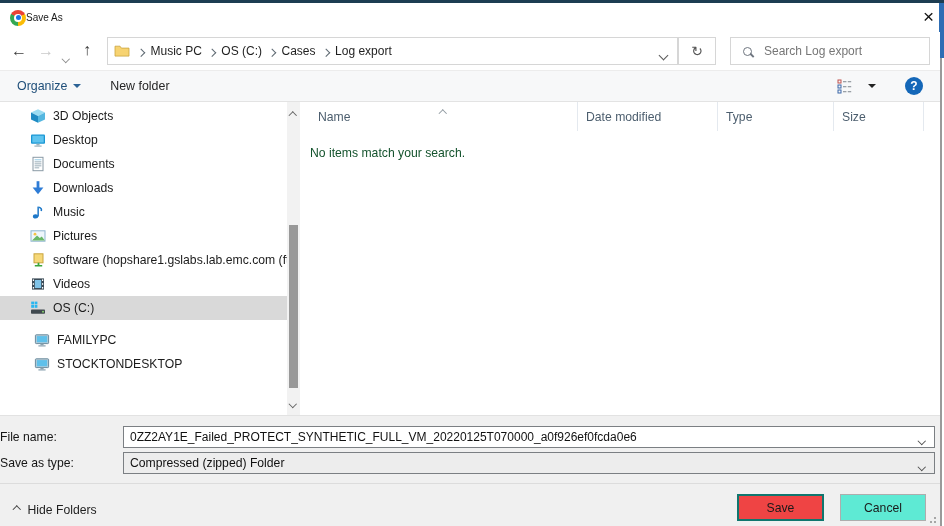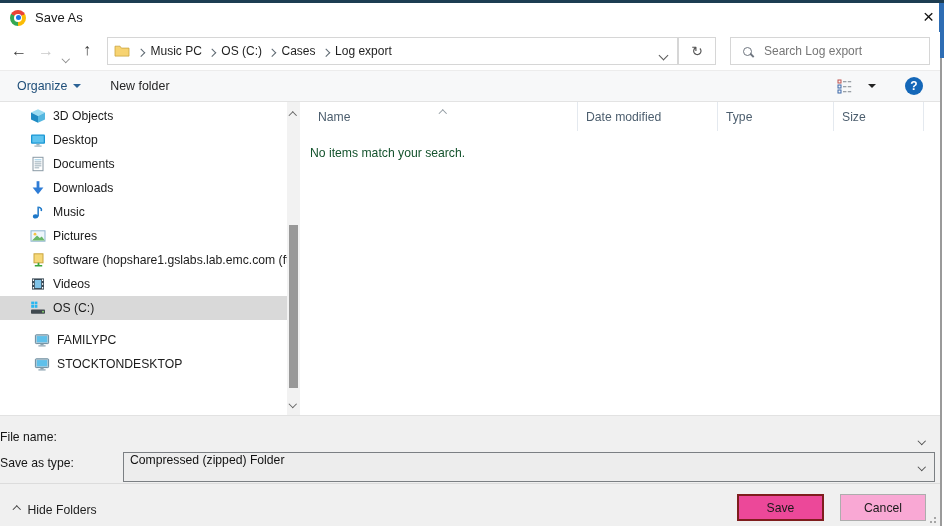"Save As" .wtitle { font-size: 13px -> 10px; margin-left: 9px -> none }
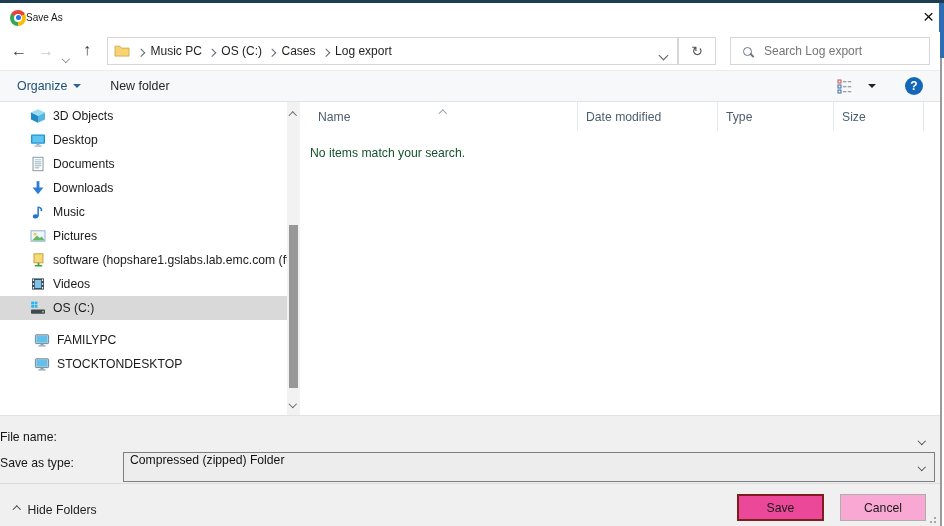"0ZZ2AY1E_Failed_PROTECT_SYNTHETIC_FULL_V" input.fninput { html: none -> <input> }
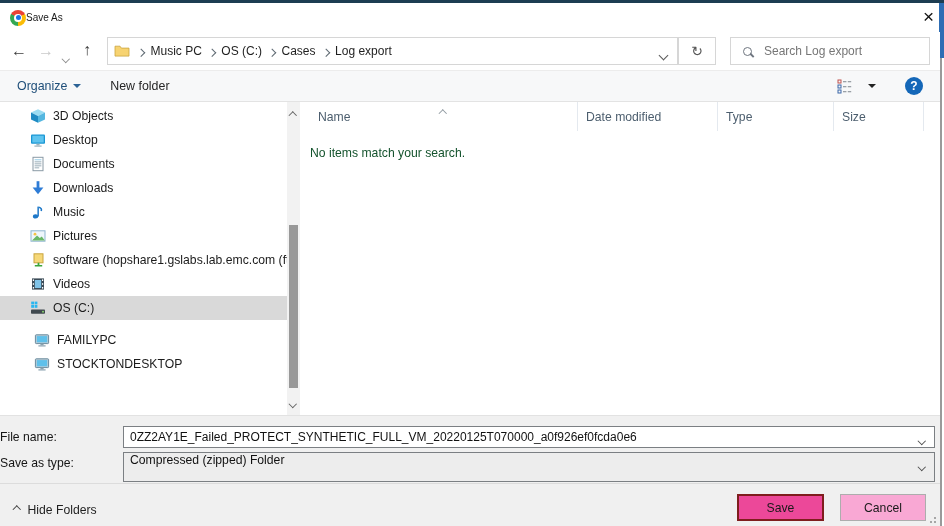"Compressed (zipped) Folder" .typecombo { align-items: flex-start -> center; height: 30px -> 22px }
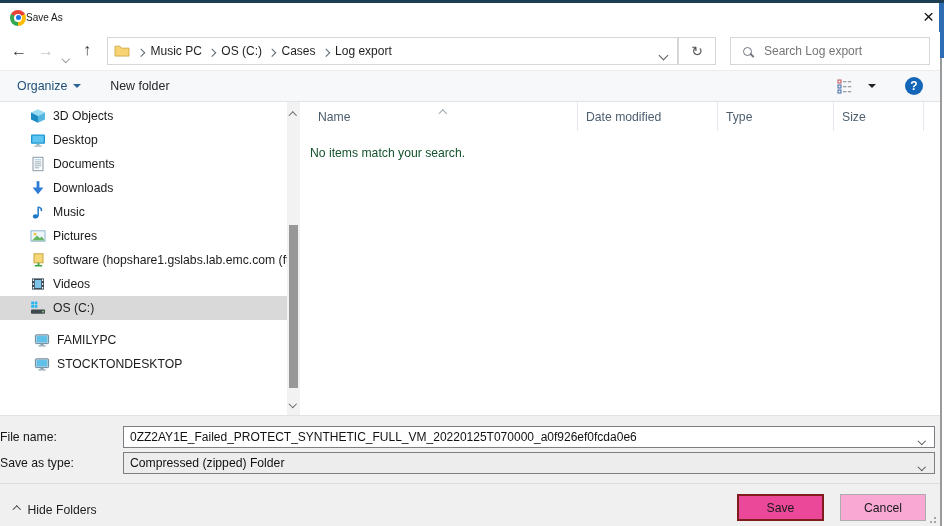"Save" .savebtn { background: #ec4899 -> #ef4444; border: 2px solid #7f1d1d -> 2px solid #0f766e }
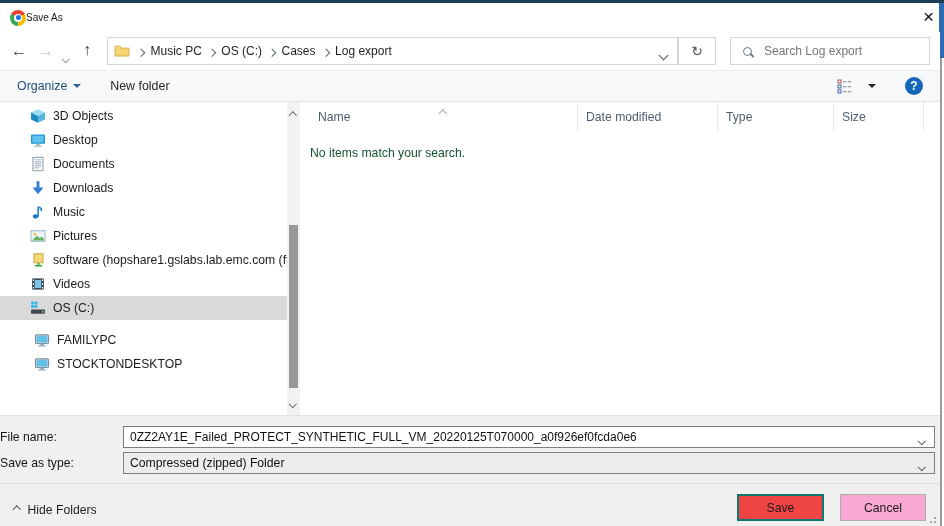"Cancel" .cancelbtn { background: #f9a8d4 -> #5eead4 }
